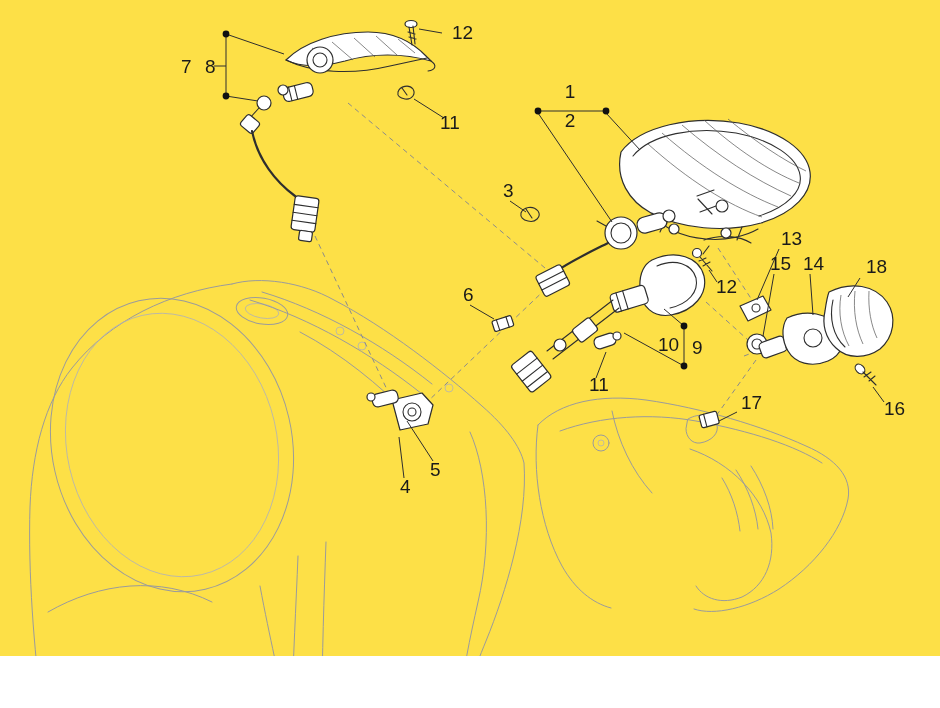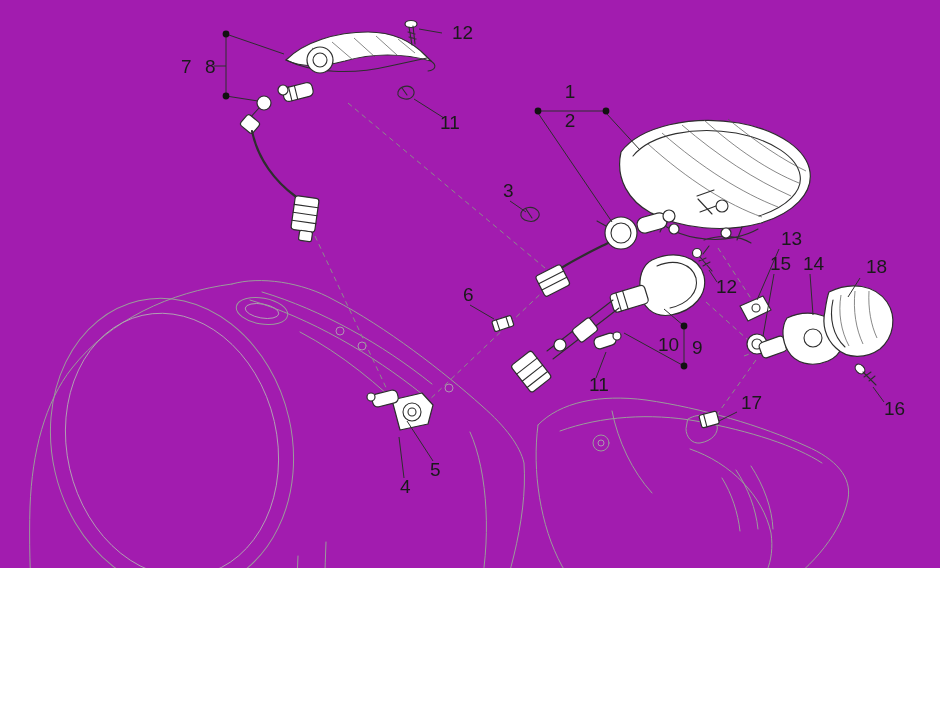"12" .canvas { background: #a21caf -> #fde047; height: 568px -> 656px }
